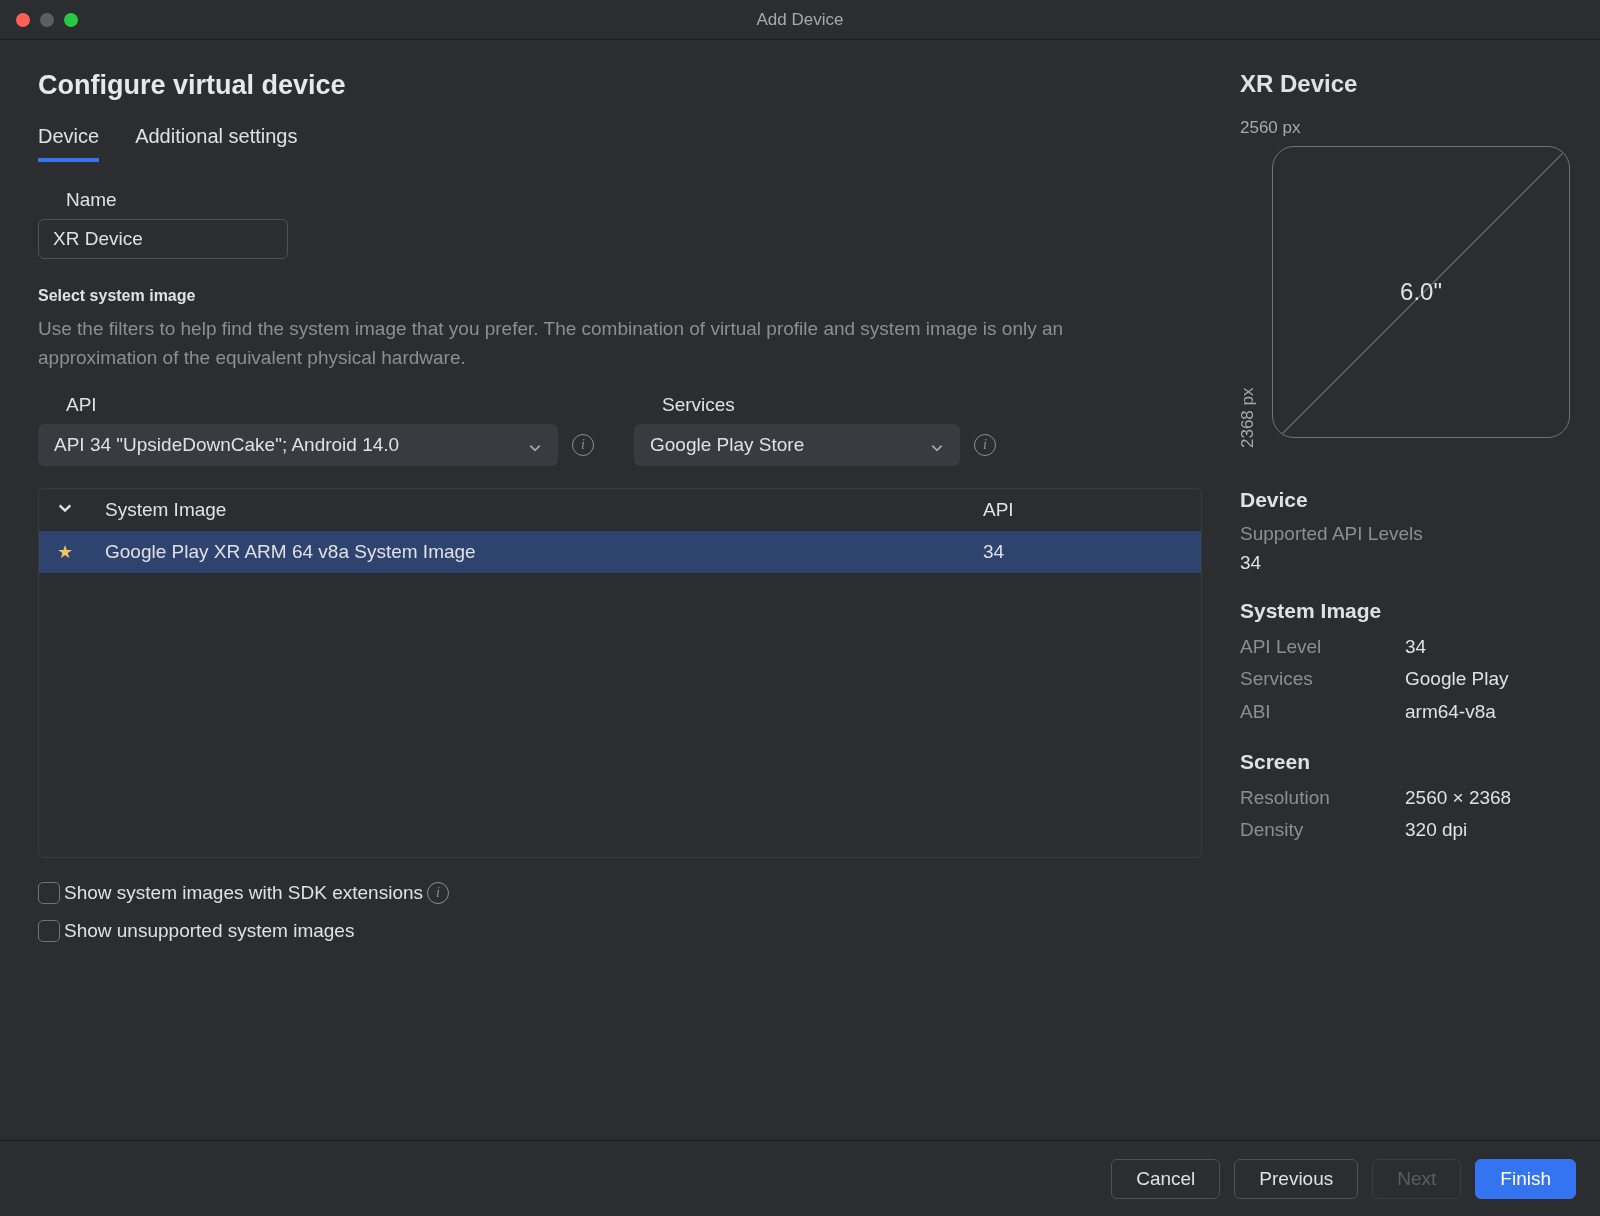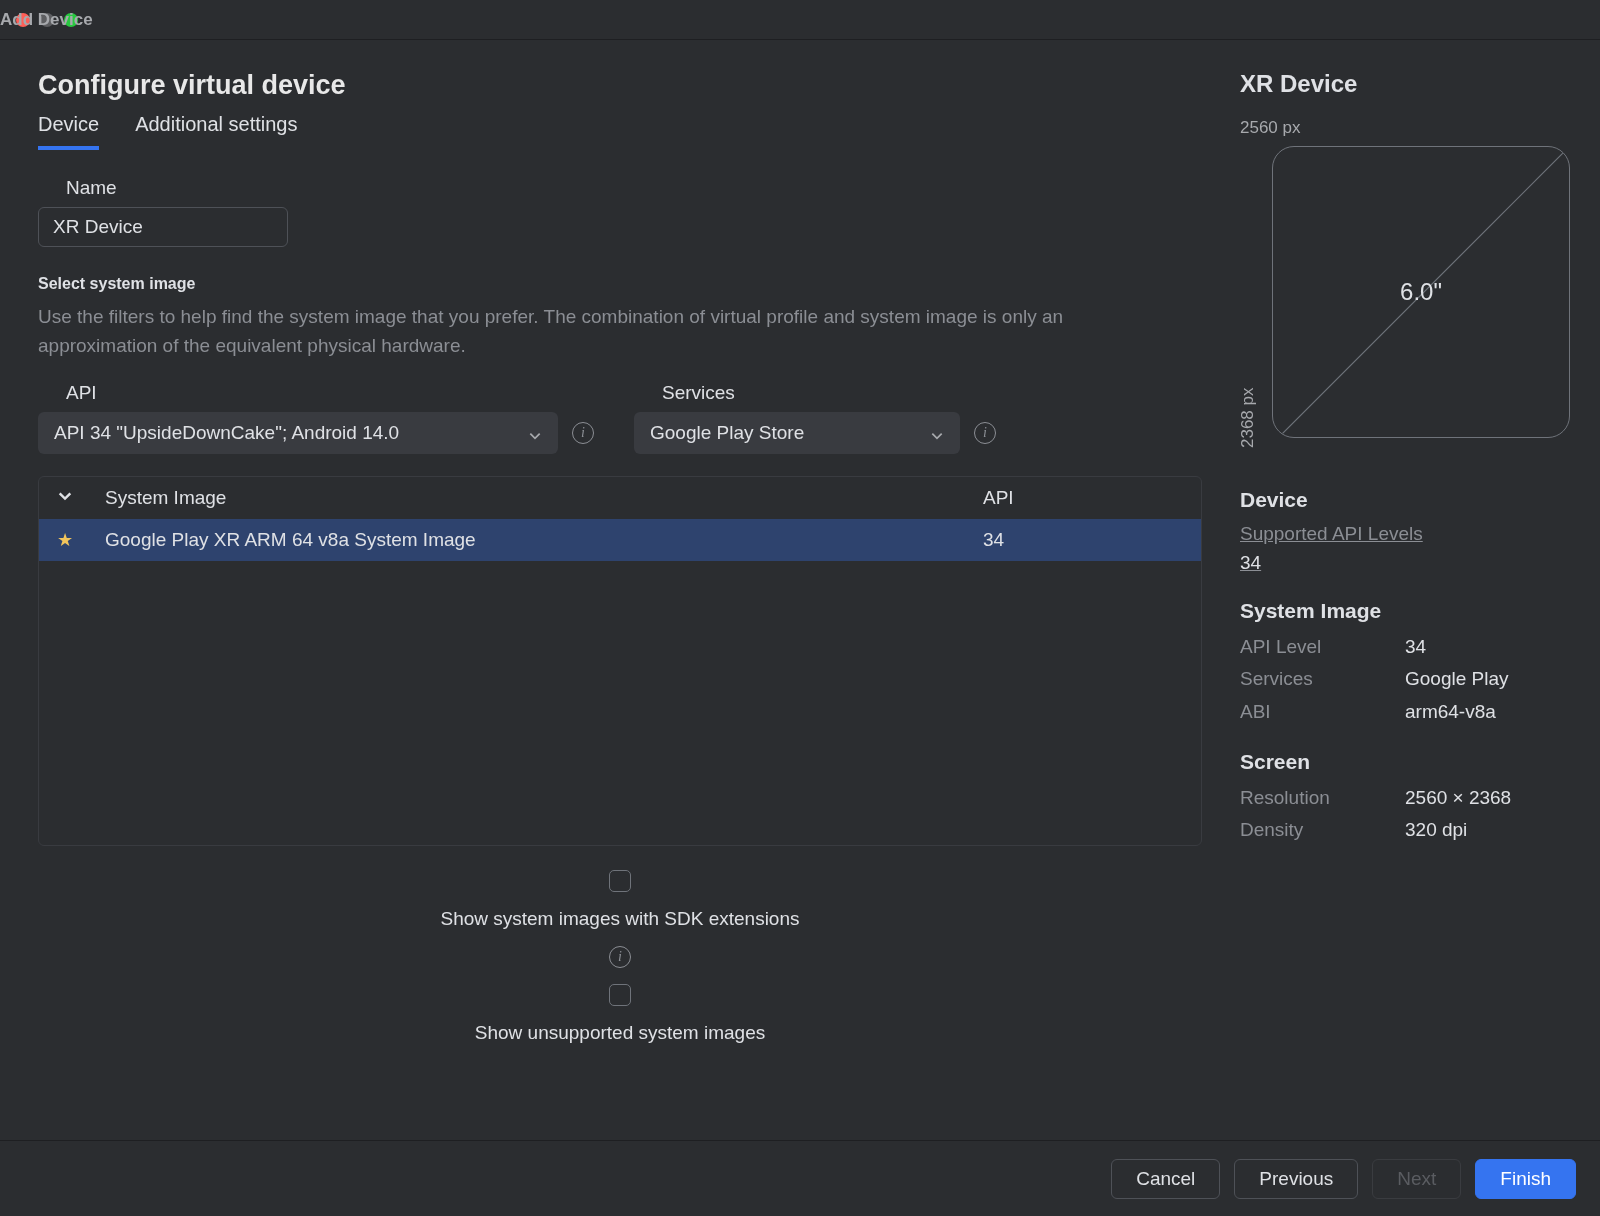"Add Device" .window-title { font-weight: 700 -> 400; text-align: left -> center }
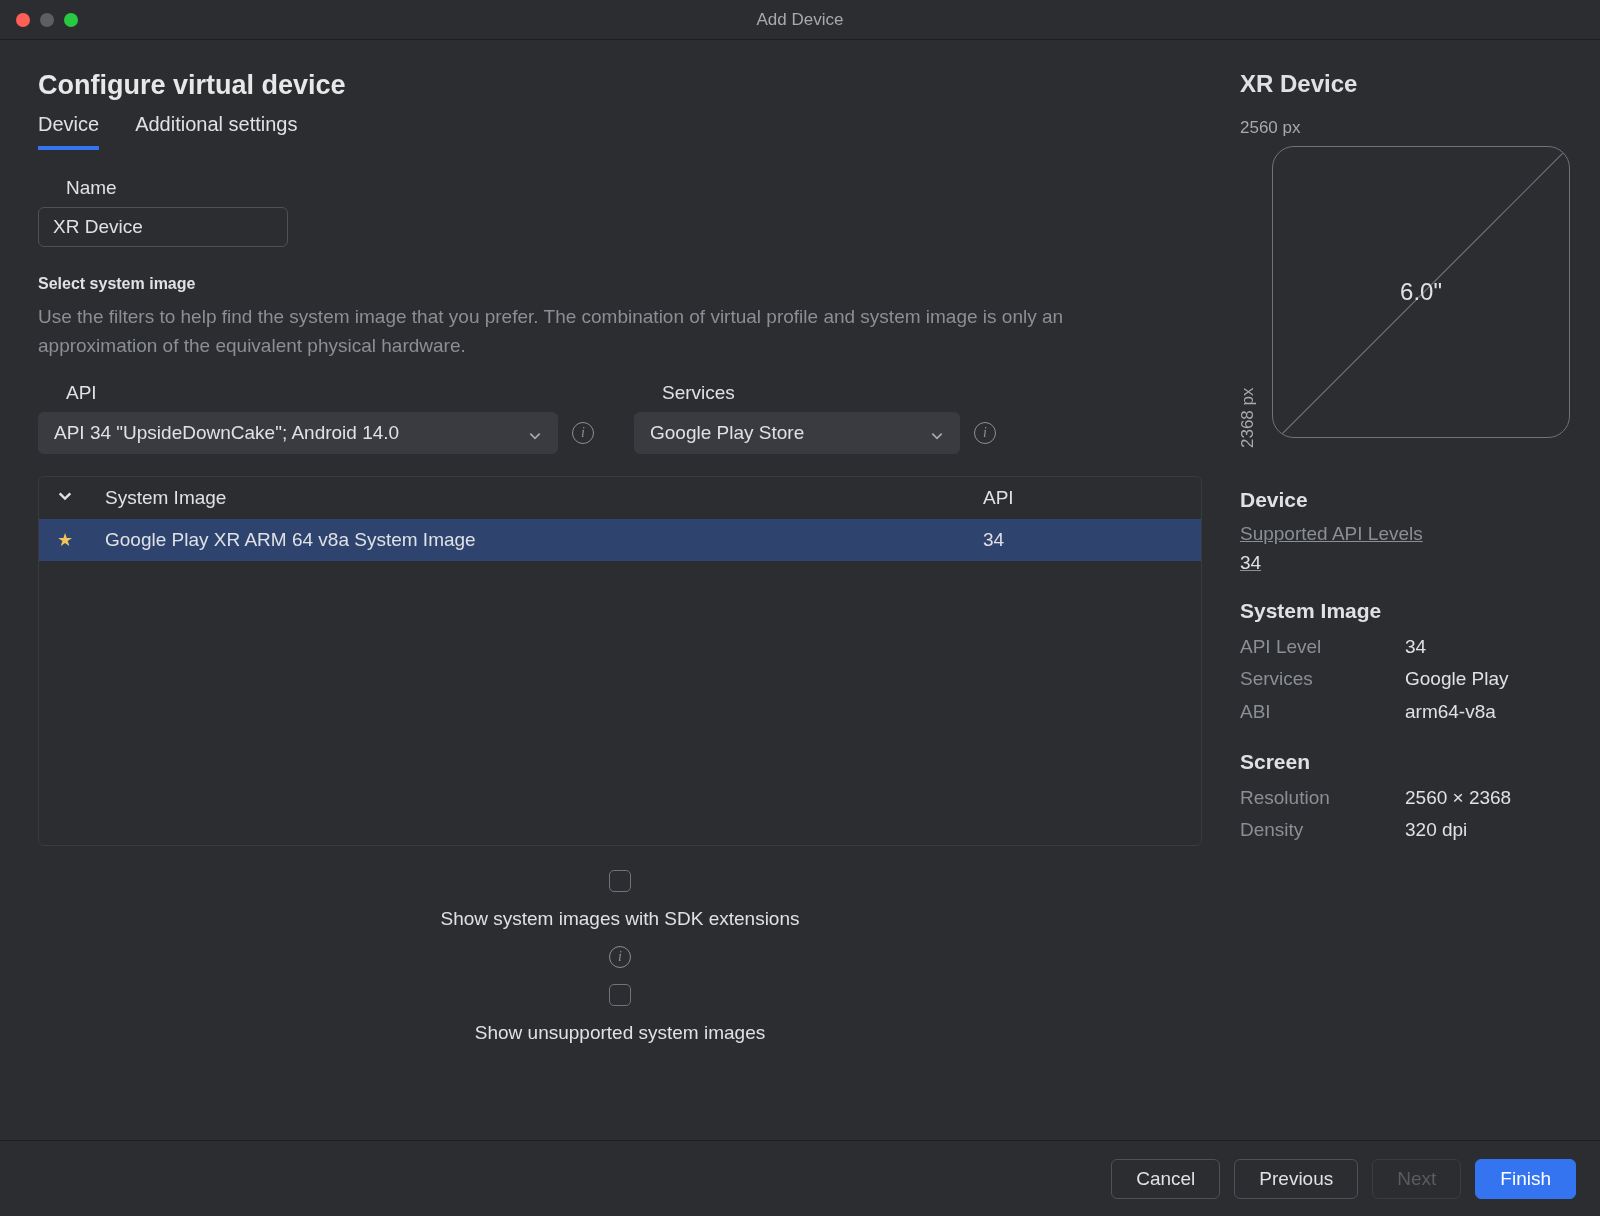"Configure virtual device" h1 { margin-bottom: 12px -> 24px }
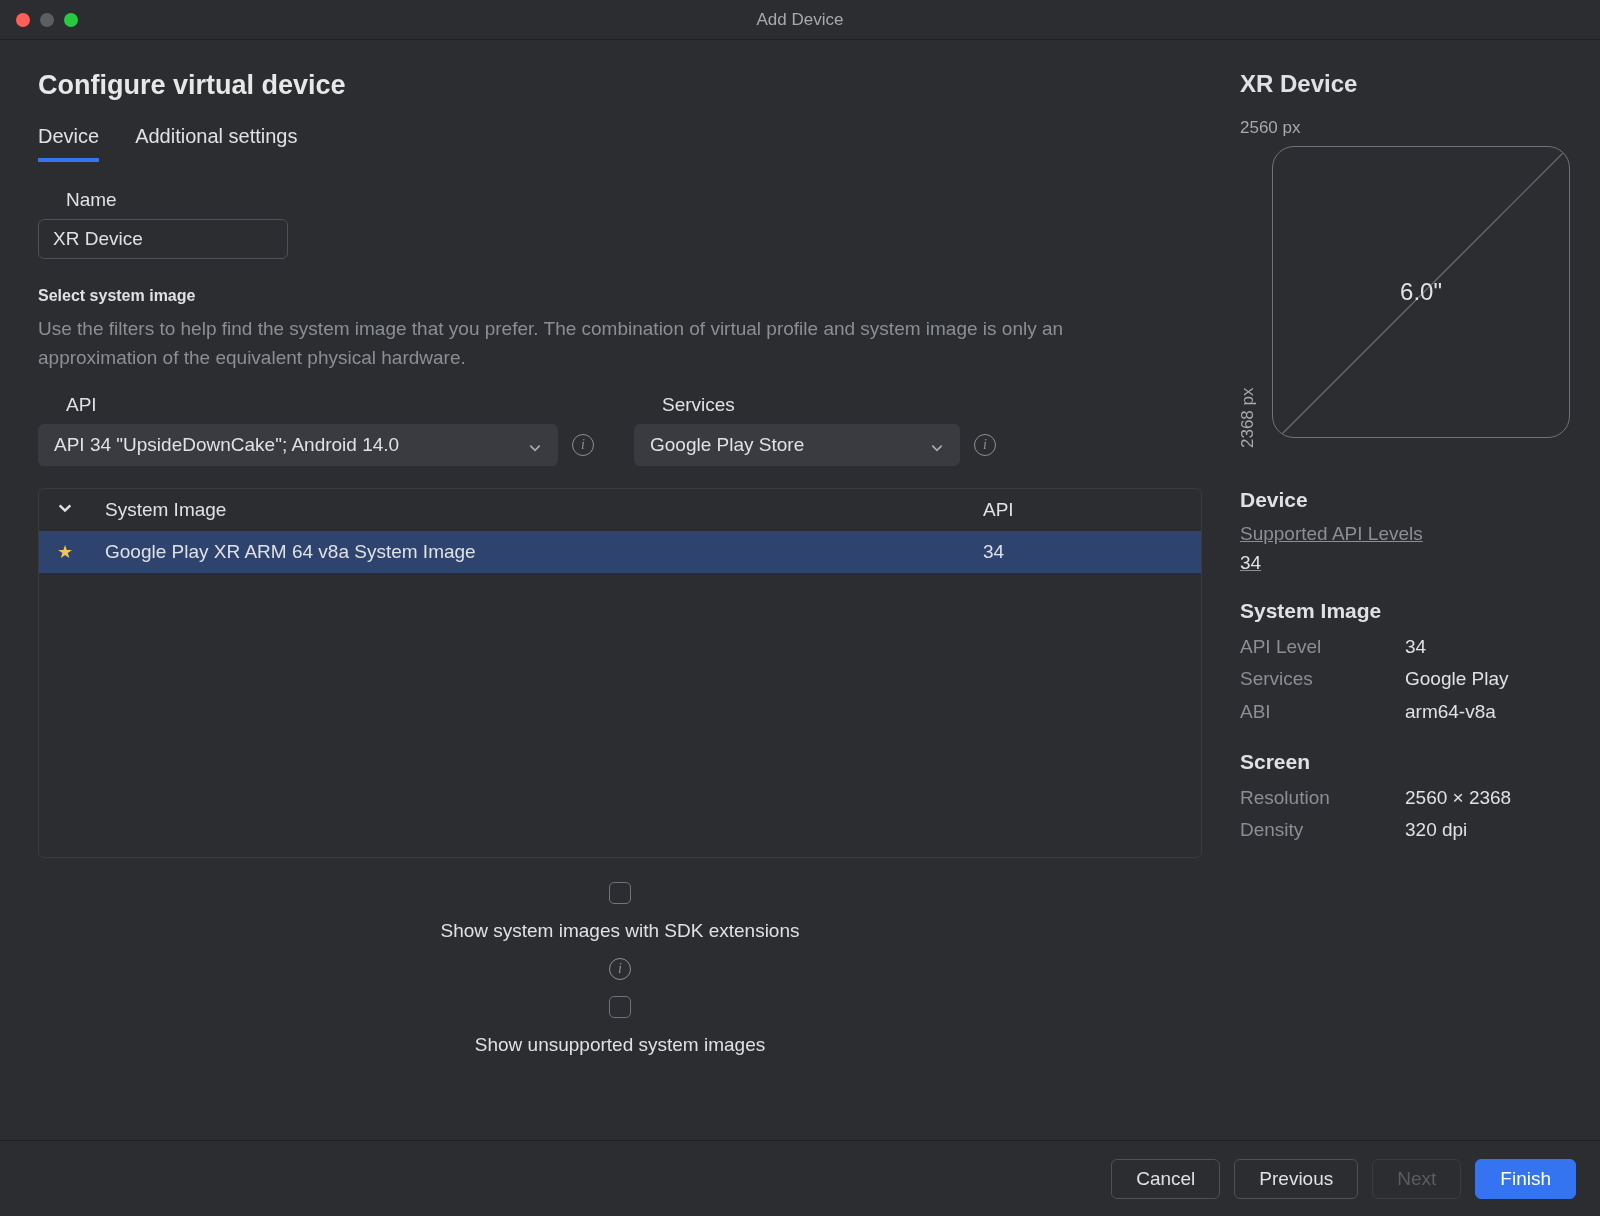"Supported API Levels" .spec-block { text-decoration: underline -> none }
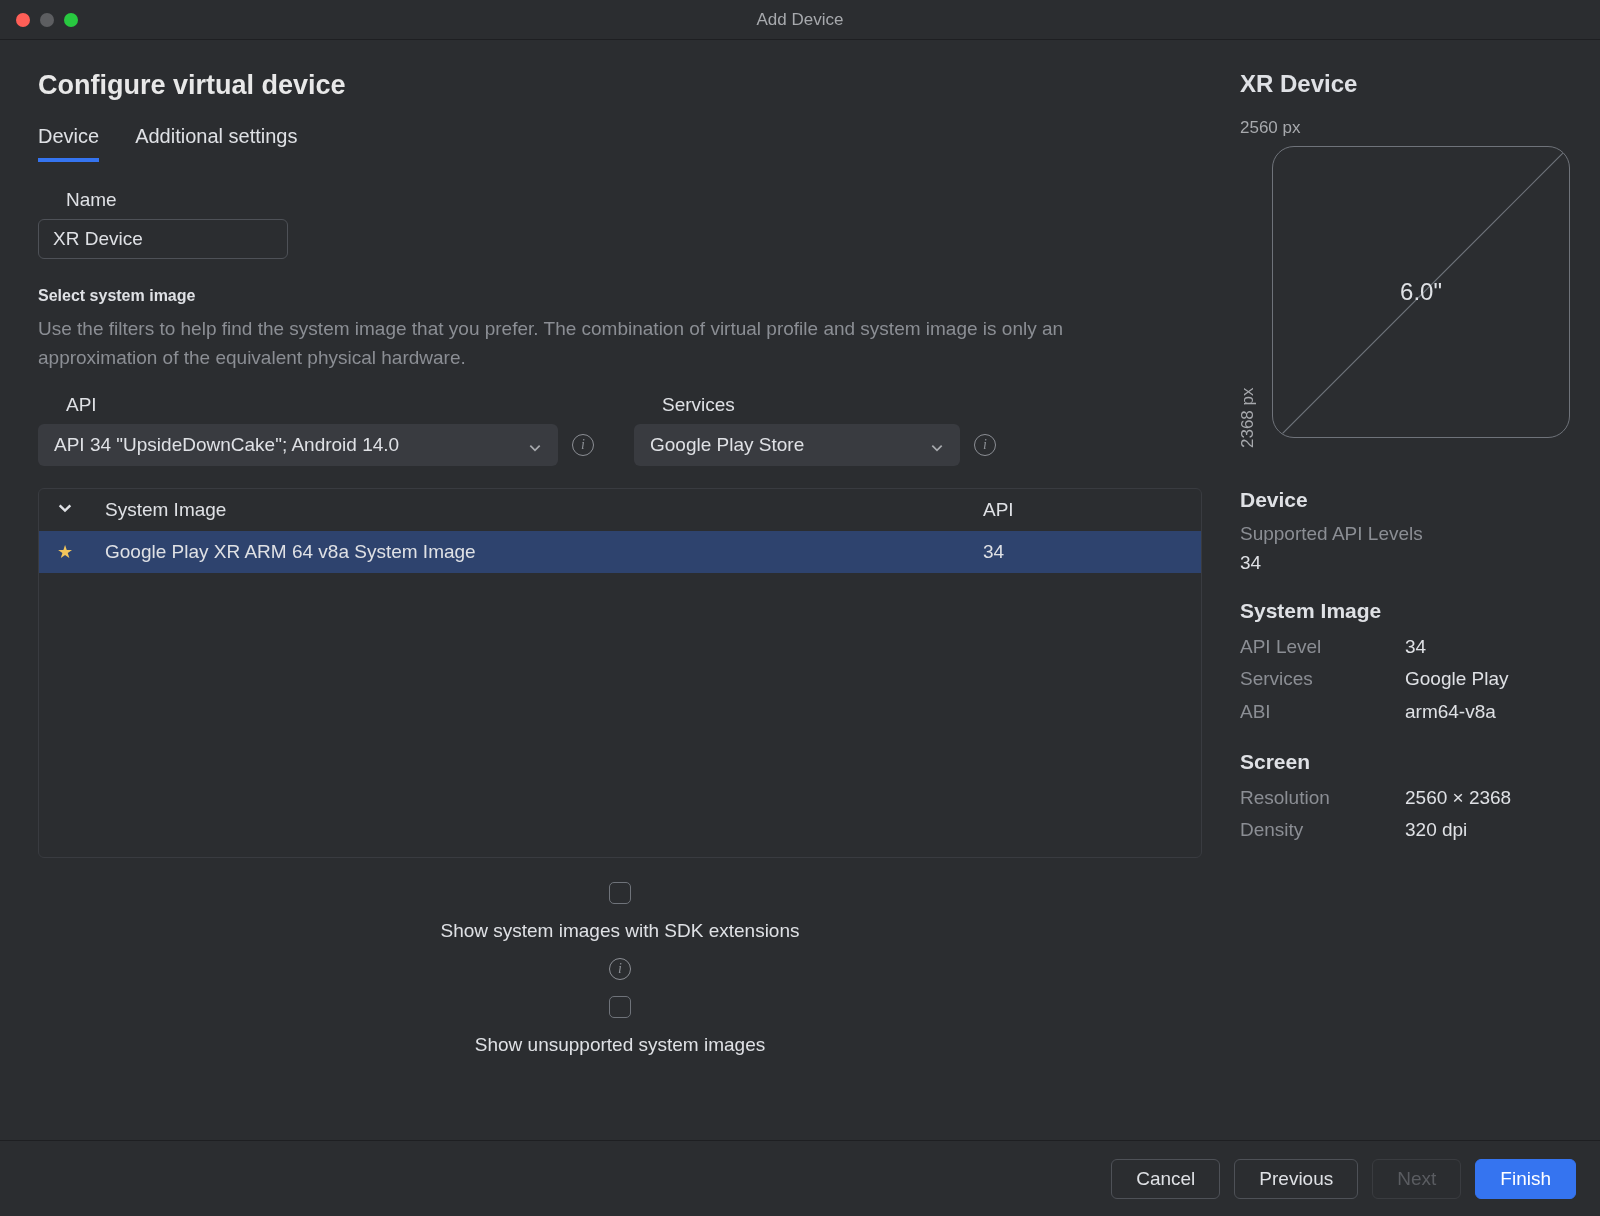"Show system images with SDK" .checkbox-row { flex-direction: column -> none; gap: 16px -> 4px }
